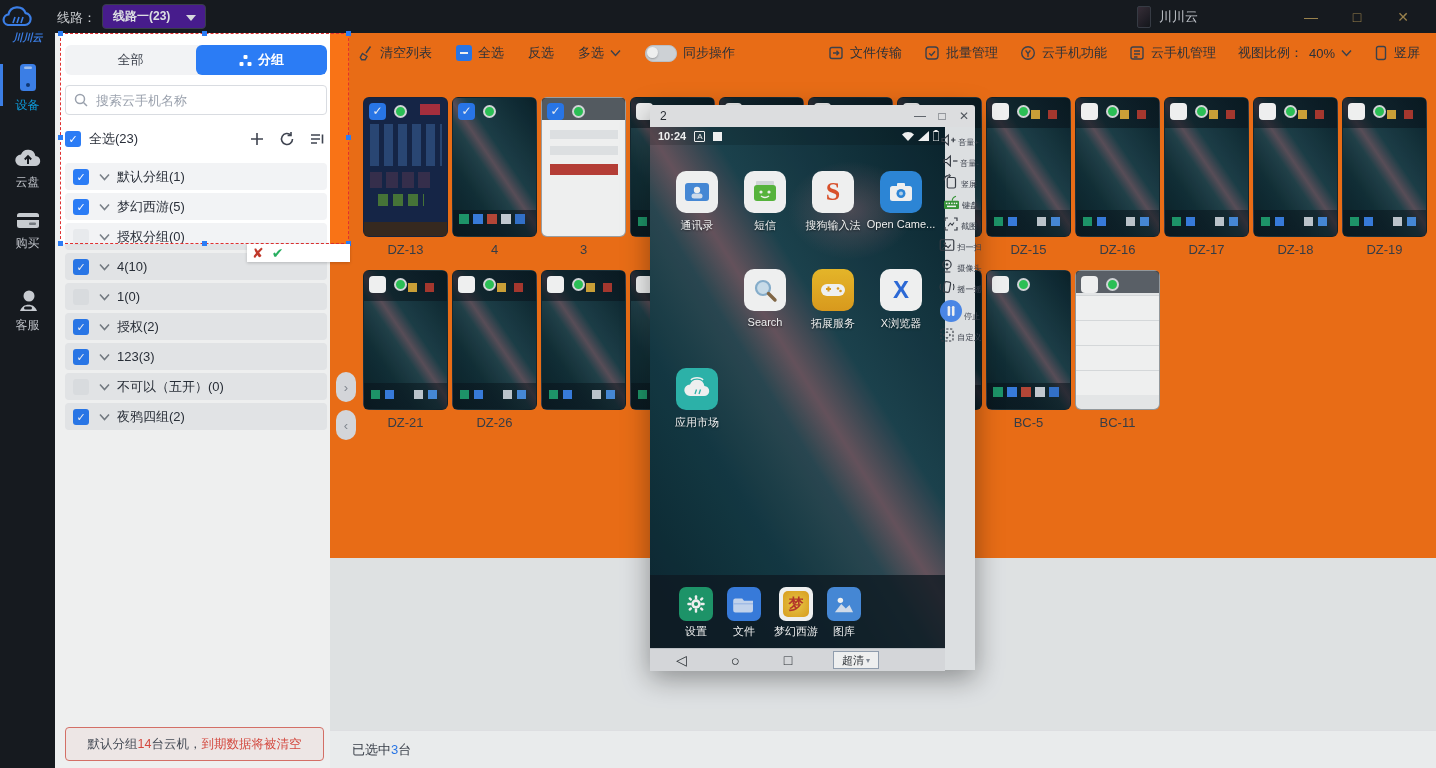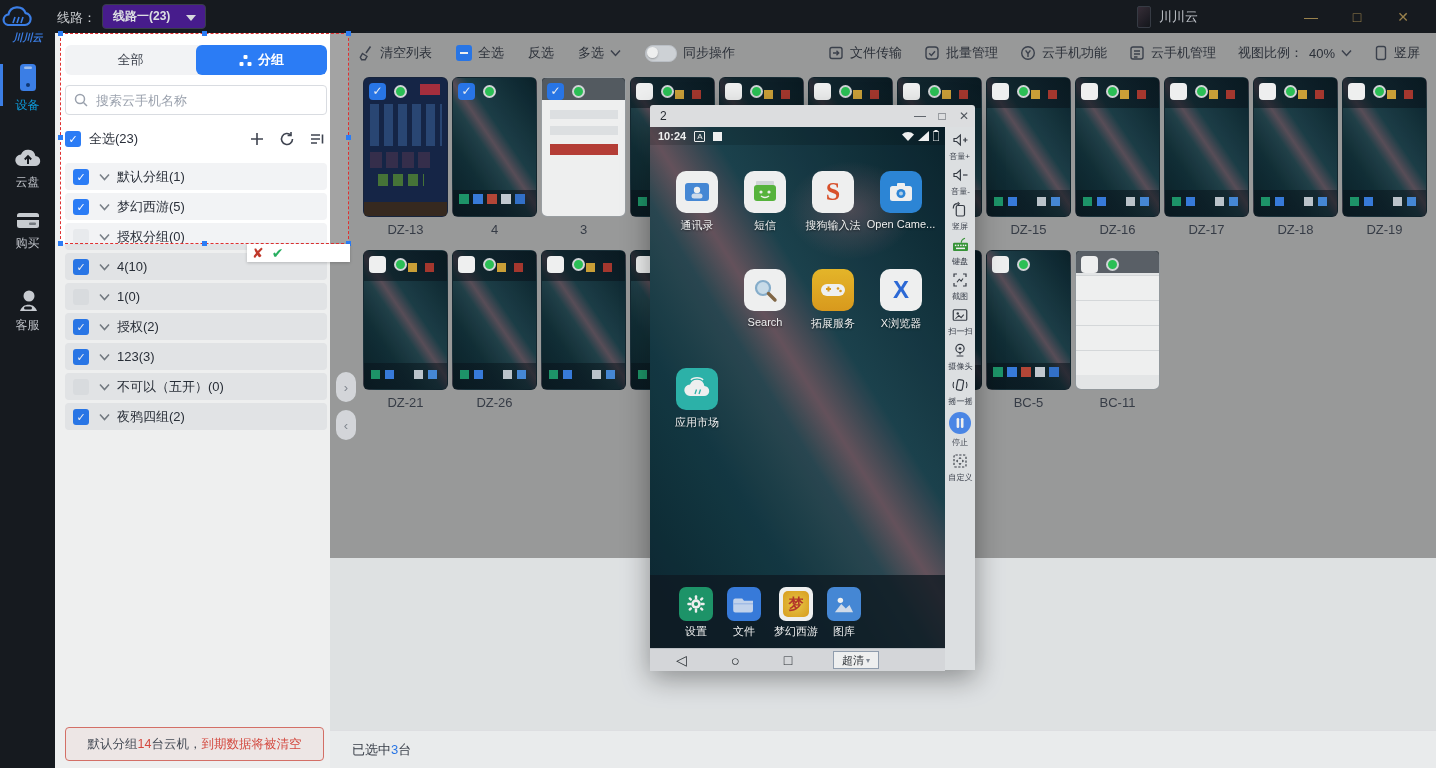"清空列表" #main { background: #a3a3a3 -> #f97316 }
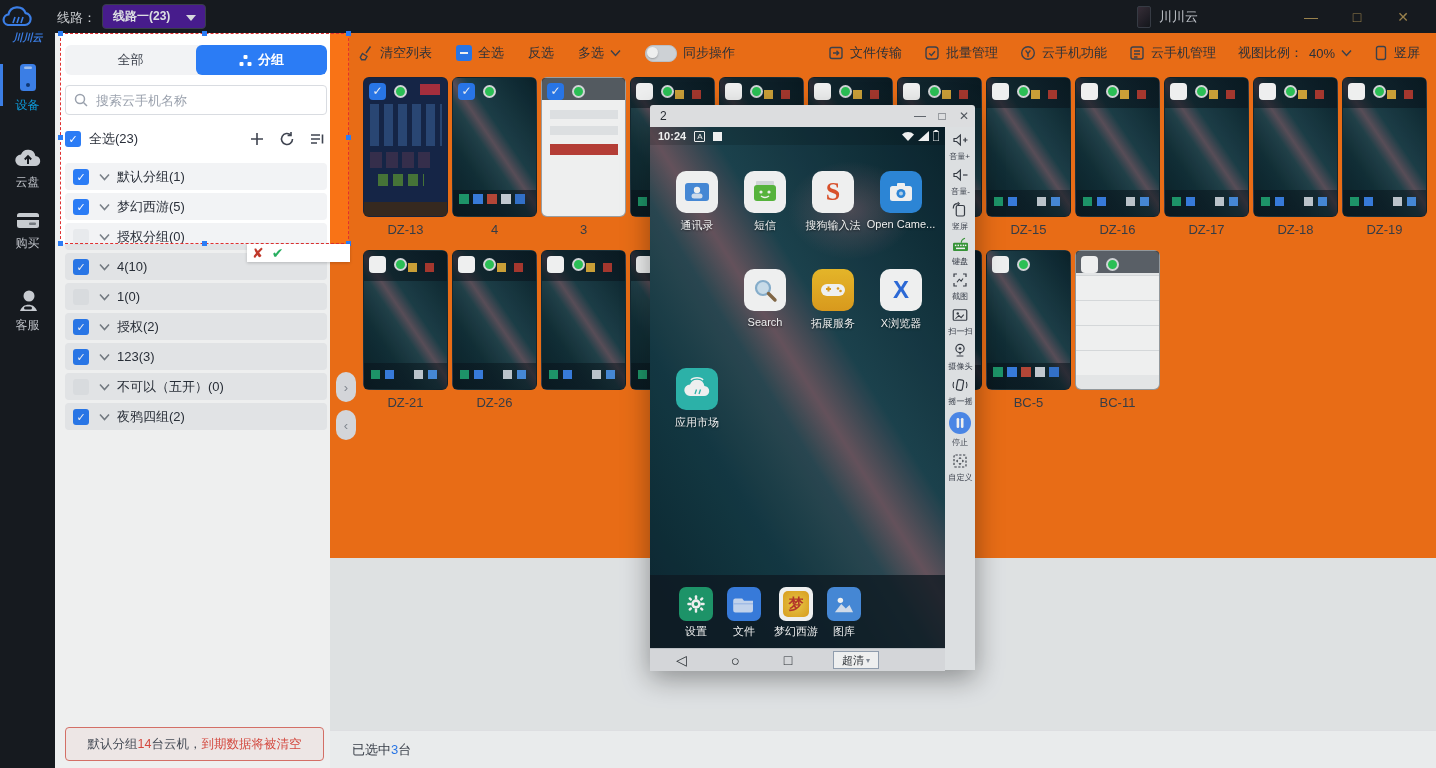"音量+" .rail-item { align-items: center -> flex-end; flex-direction: column -> row }
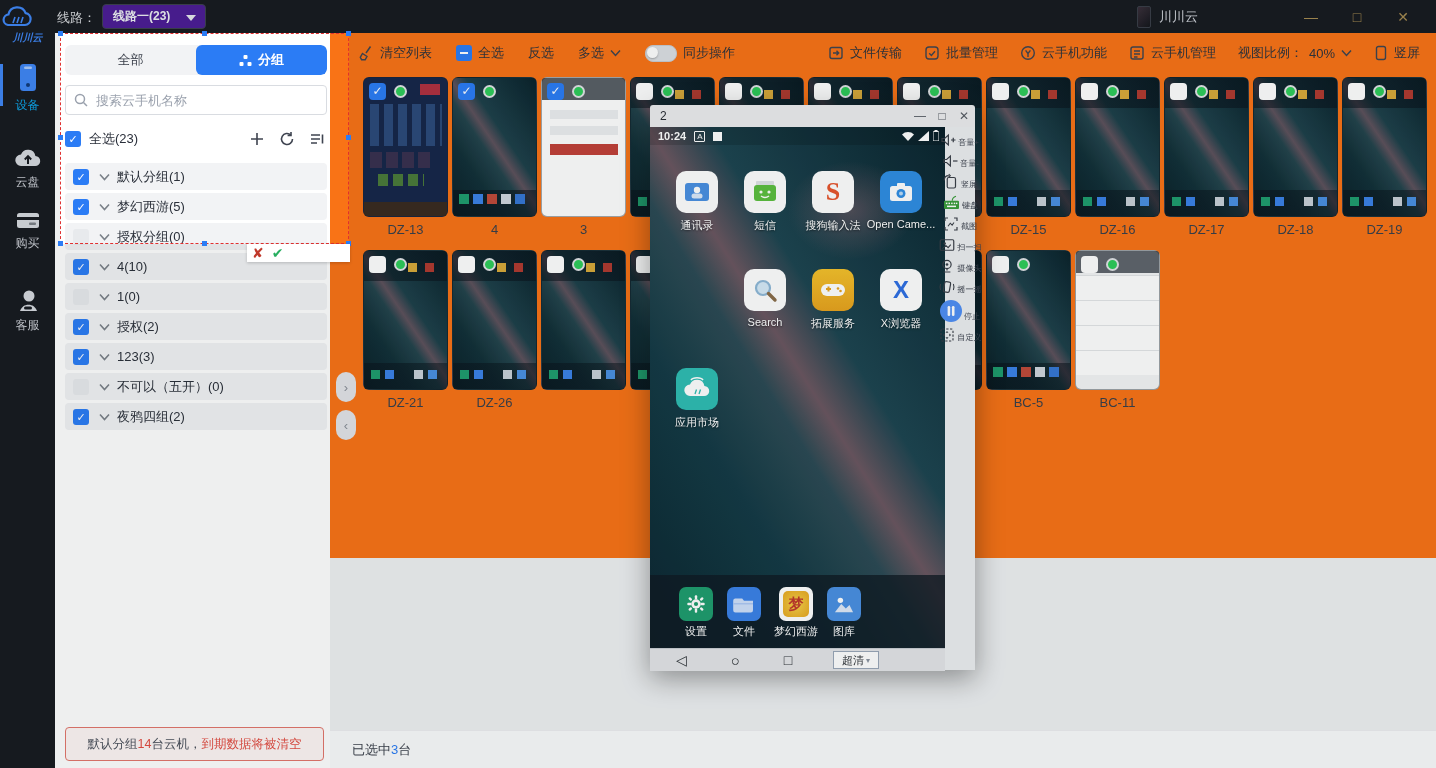"DZ-13" #grid { top: 44px -> 64px }
